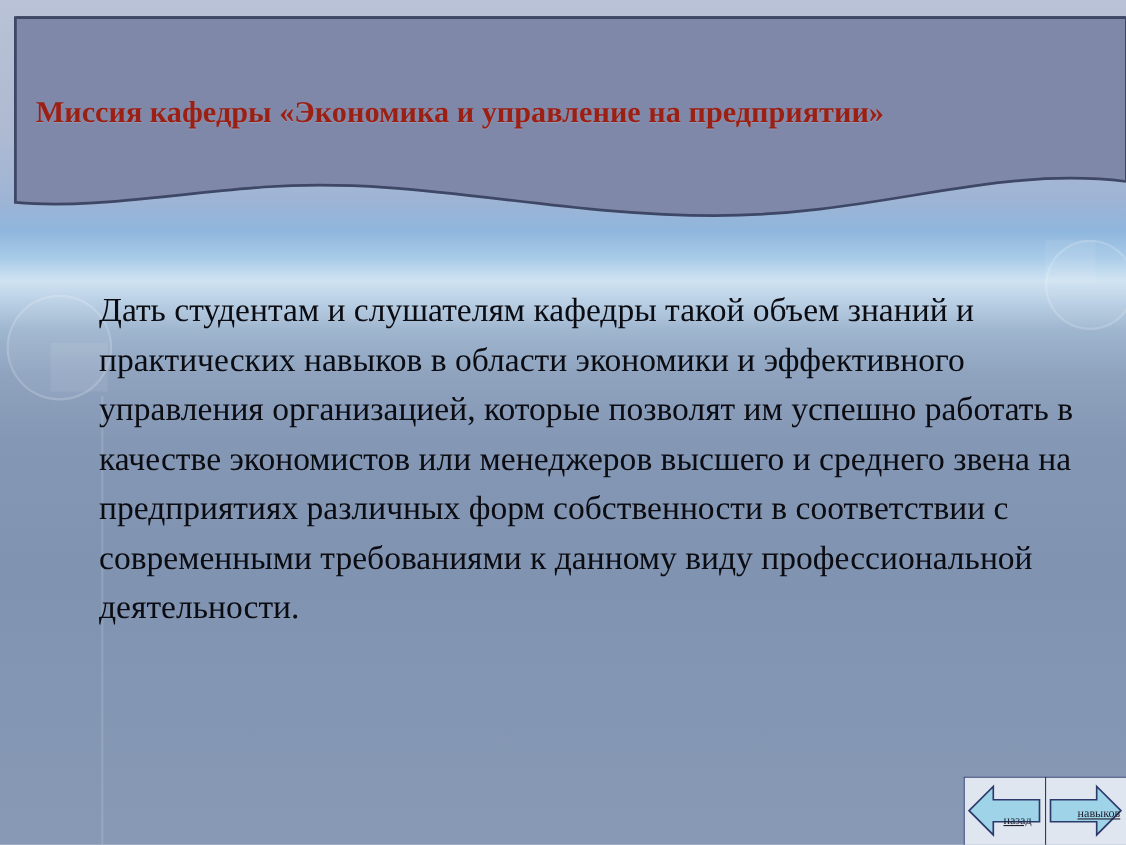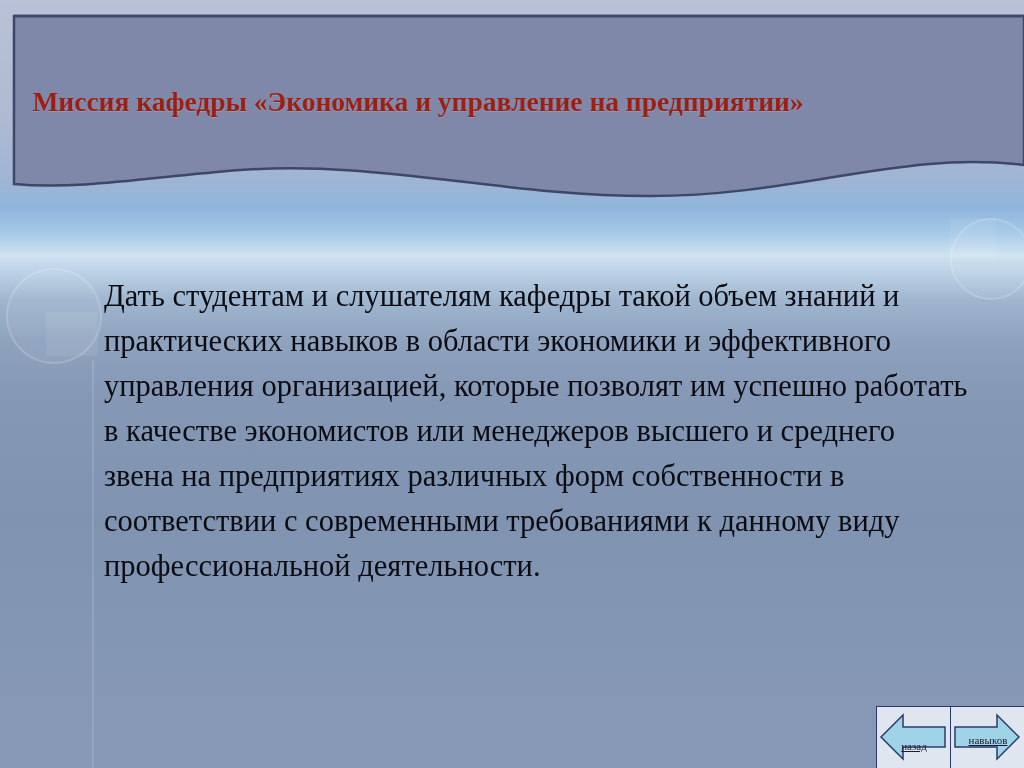"Дать студентам и слушателям кафедры" .body-text p { margin: 16px -> 2px }
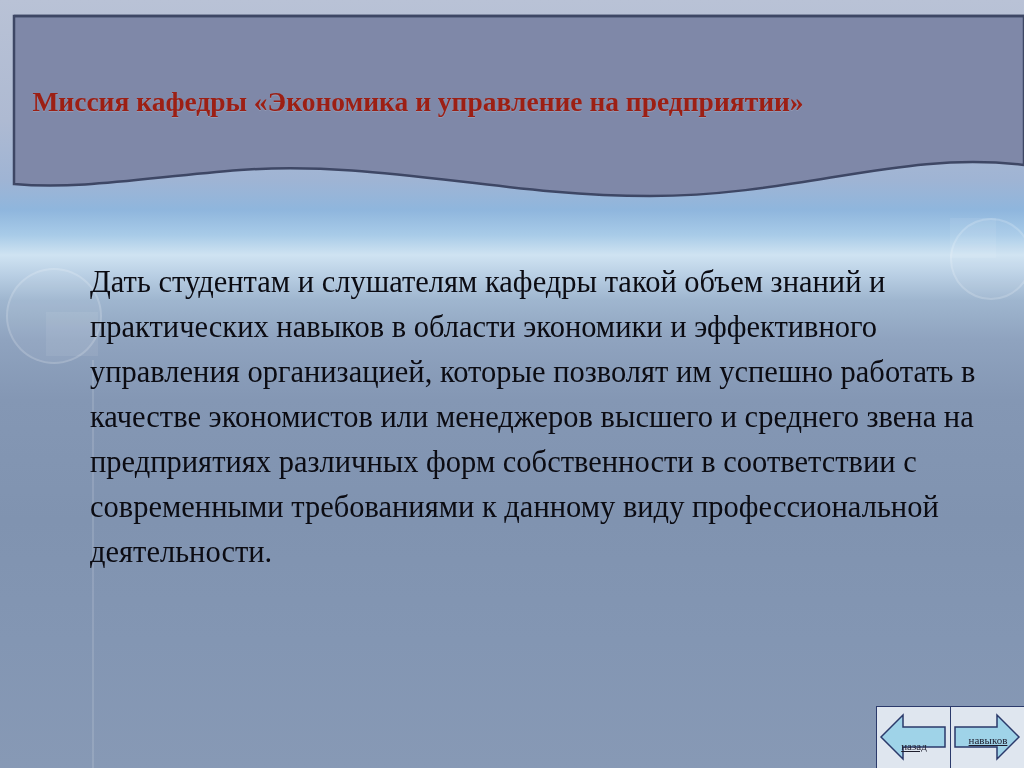"назад" .nav-label { padding-left: none -> 11px }
